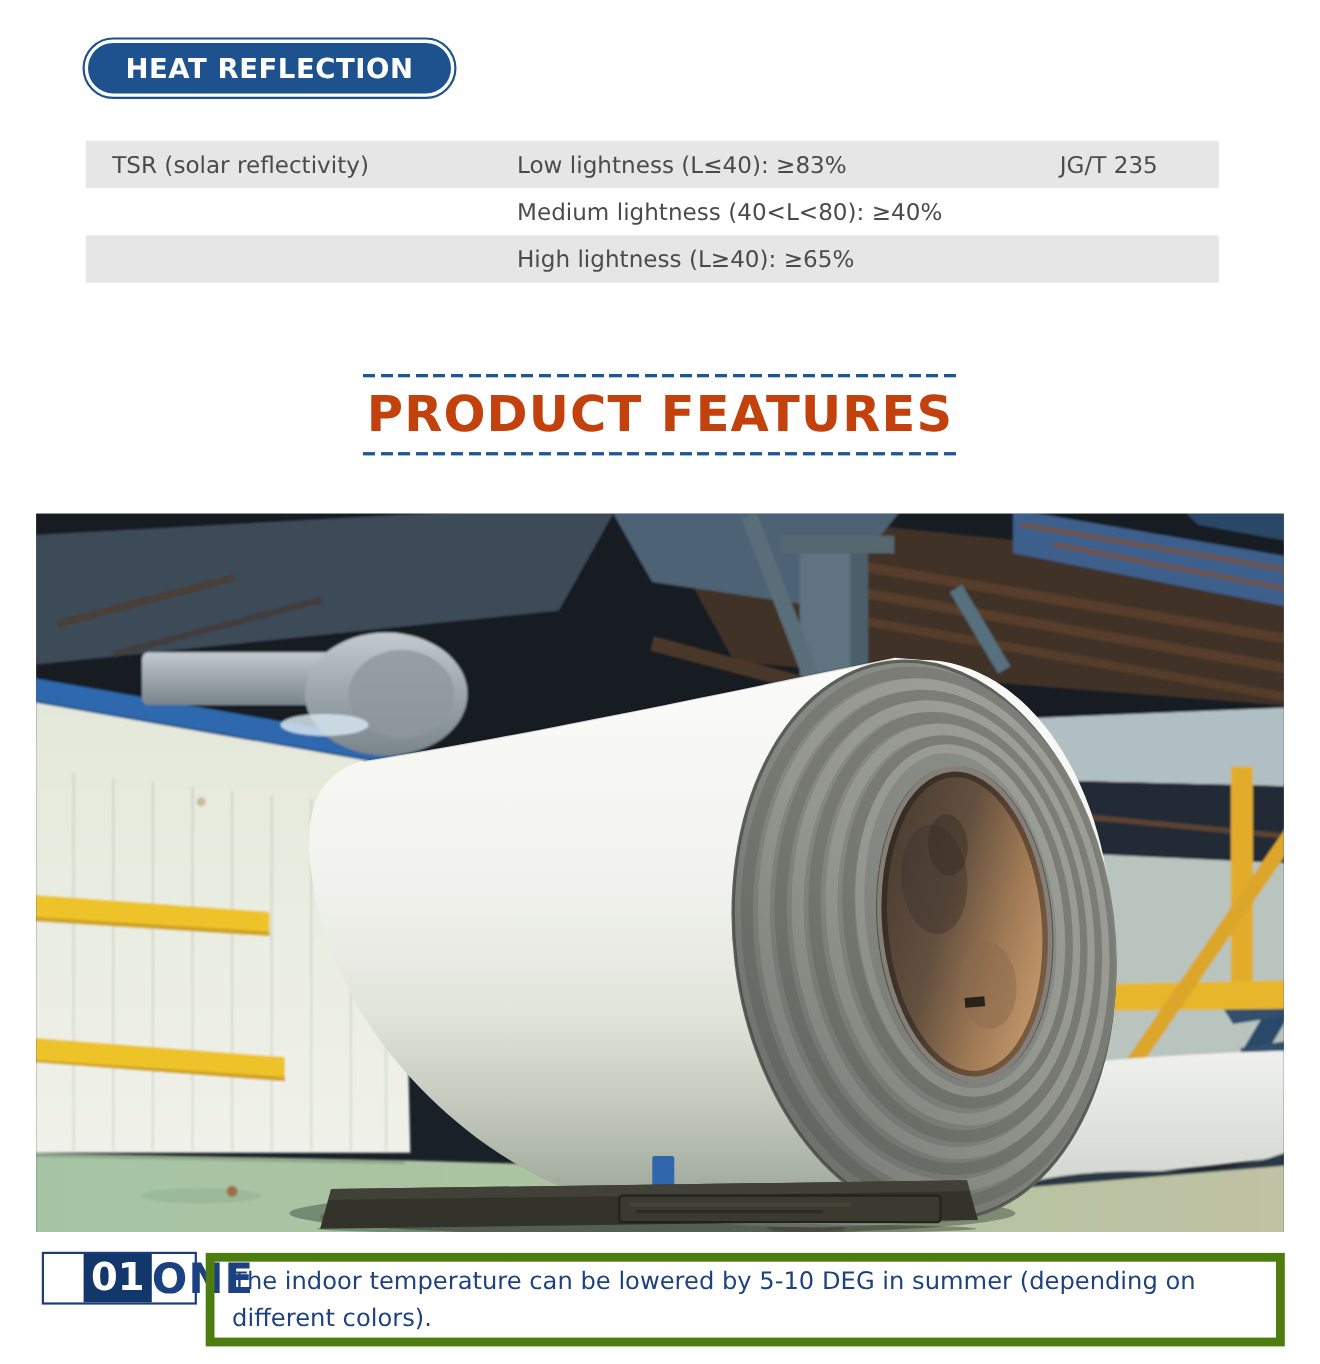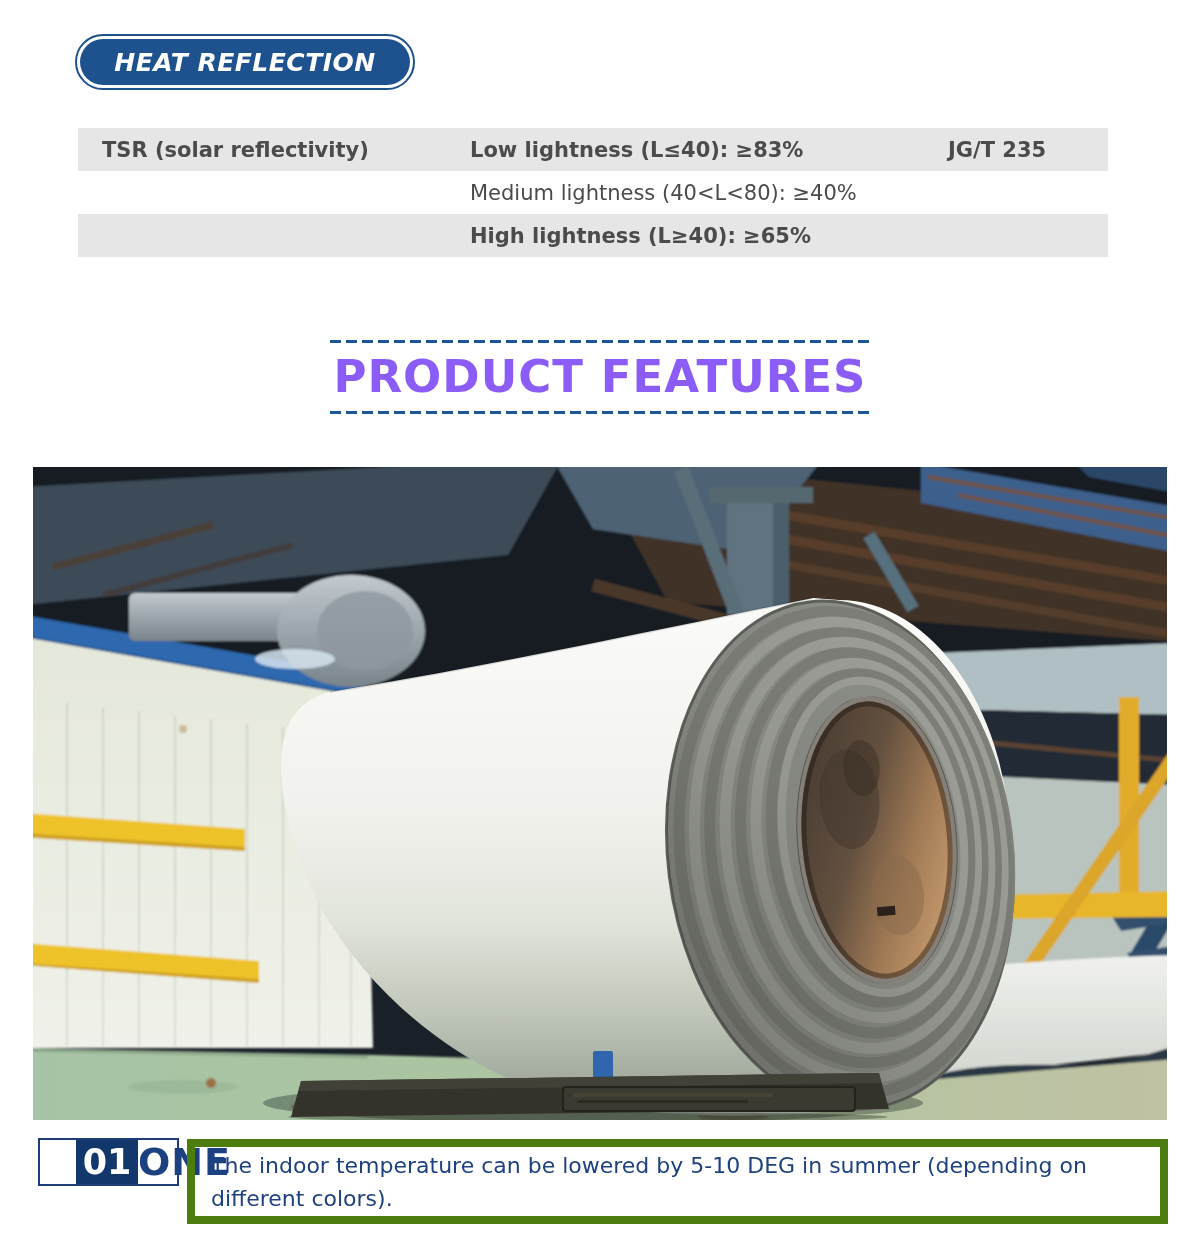"HEAT REFLECTION" .badge-wrap { font-style: italic -> none }
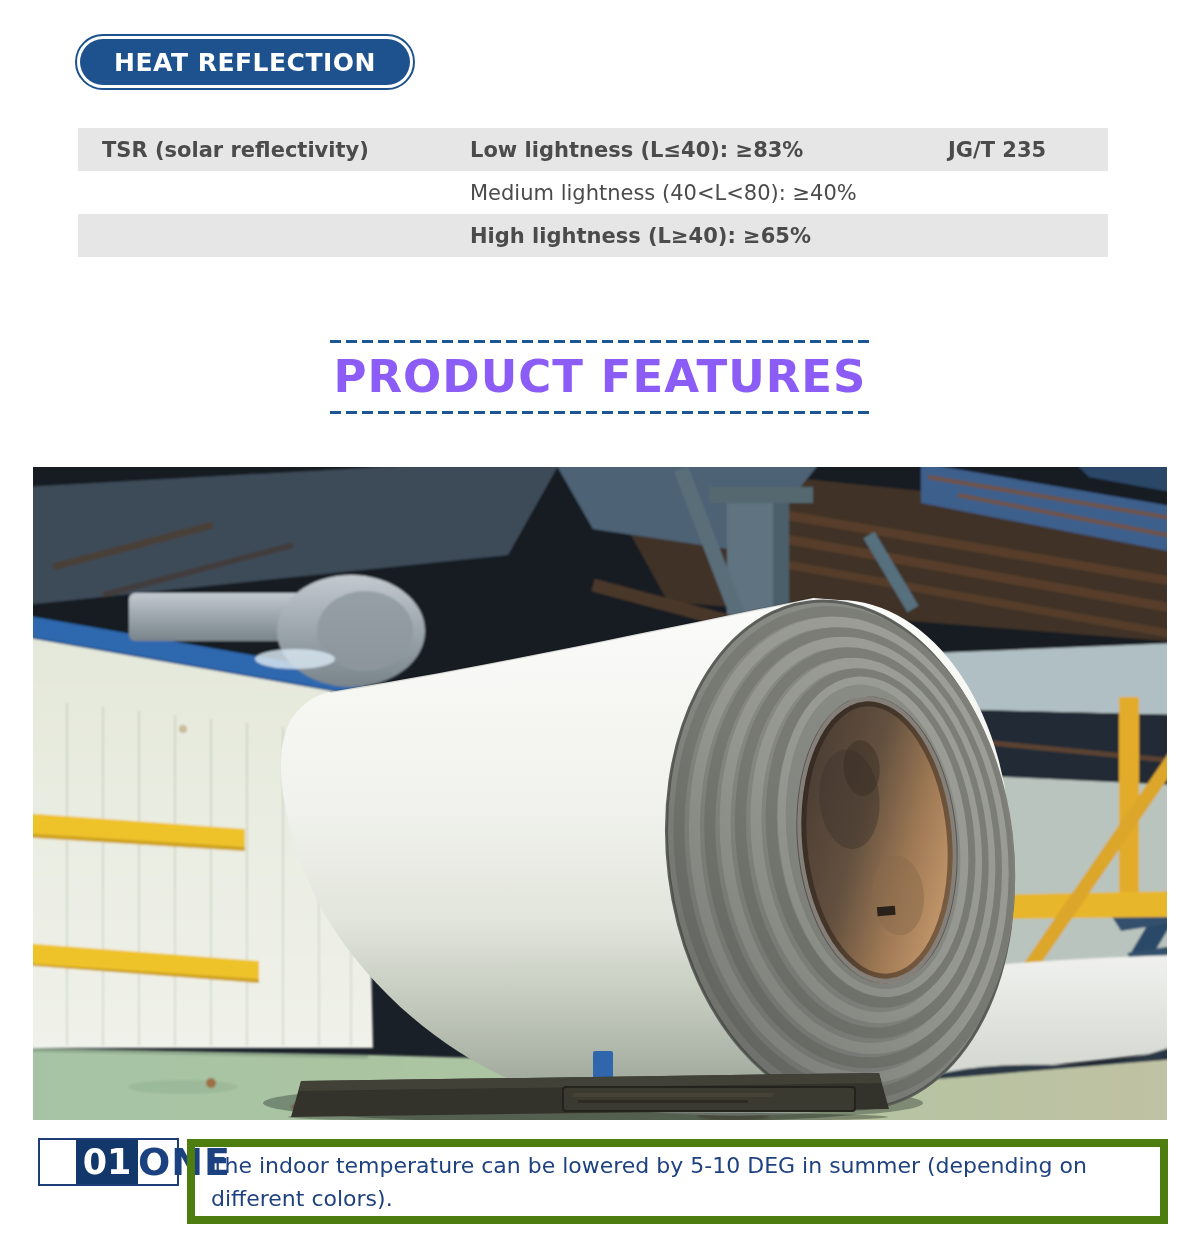"TSR (solar reflectivity)" .trow.gray { font-weight: bold -> none }
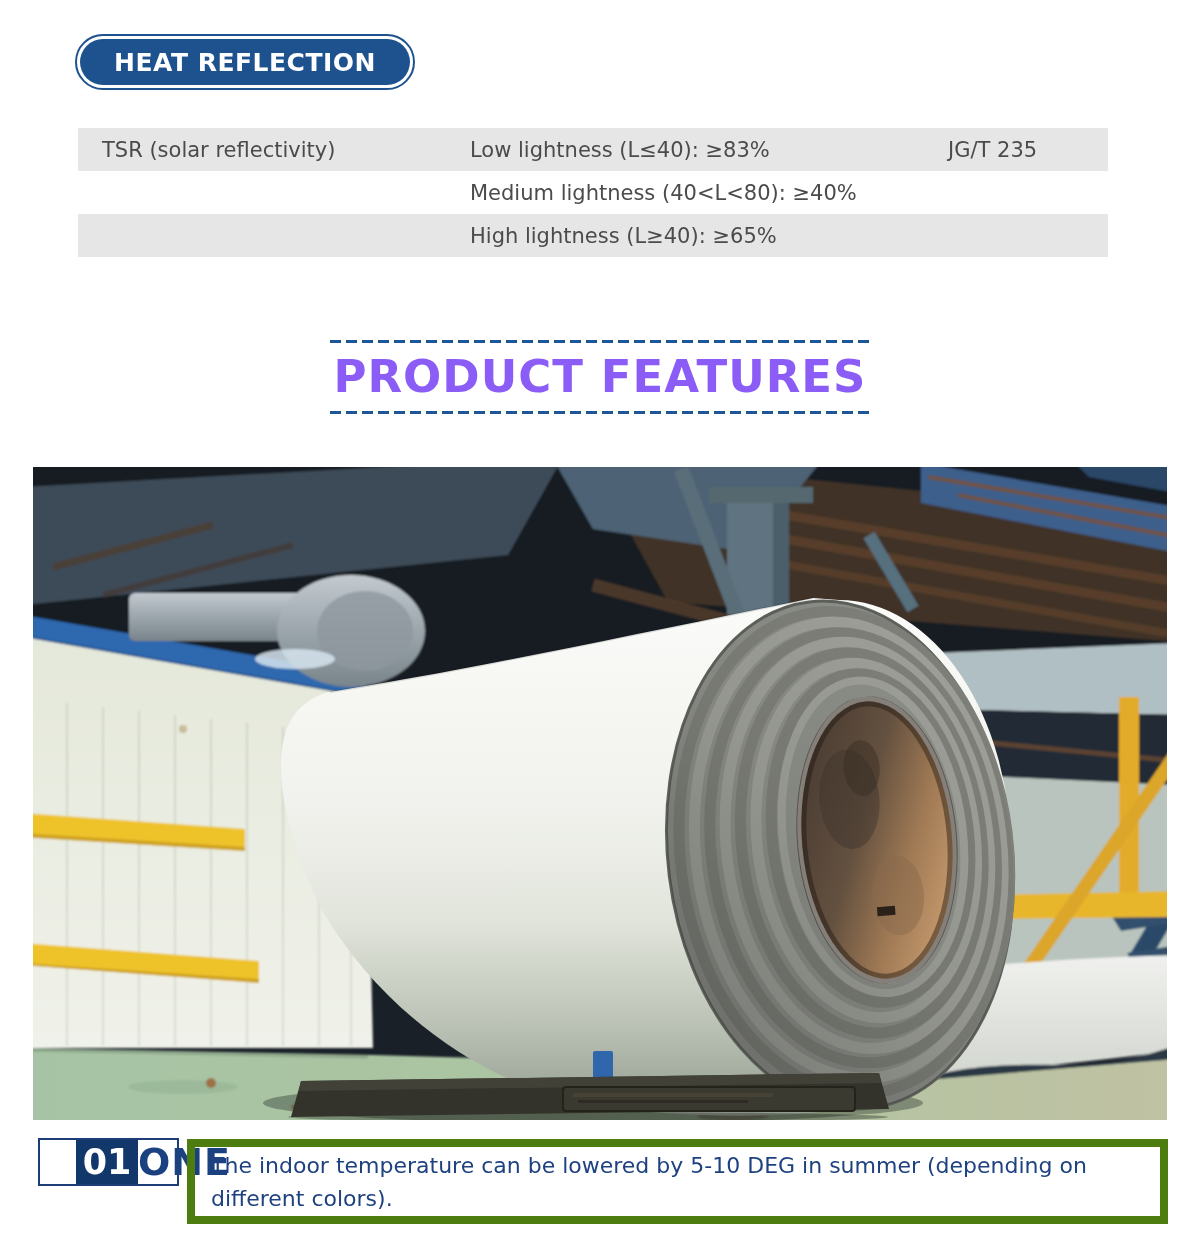"JG/T 235" .trow .c3 { text-align: left -> center }
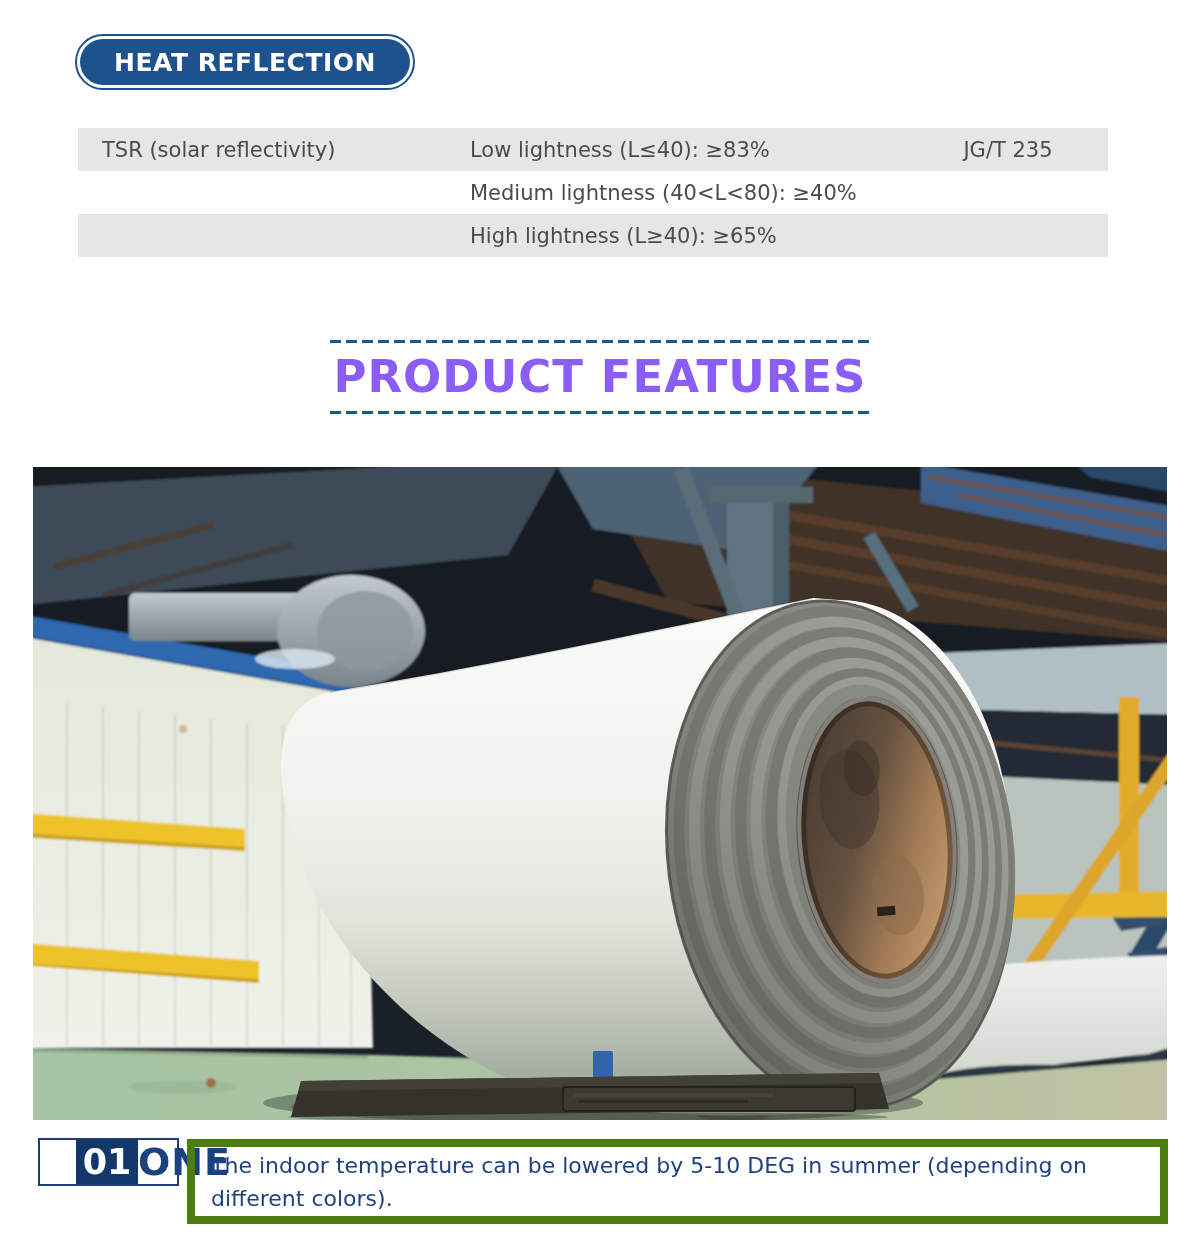"PRODUCT FEATURES" .section-head h2 { color: #8b5cf6 -> #c2410c }
